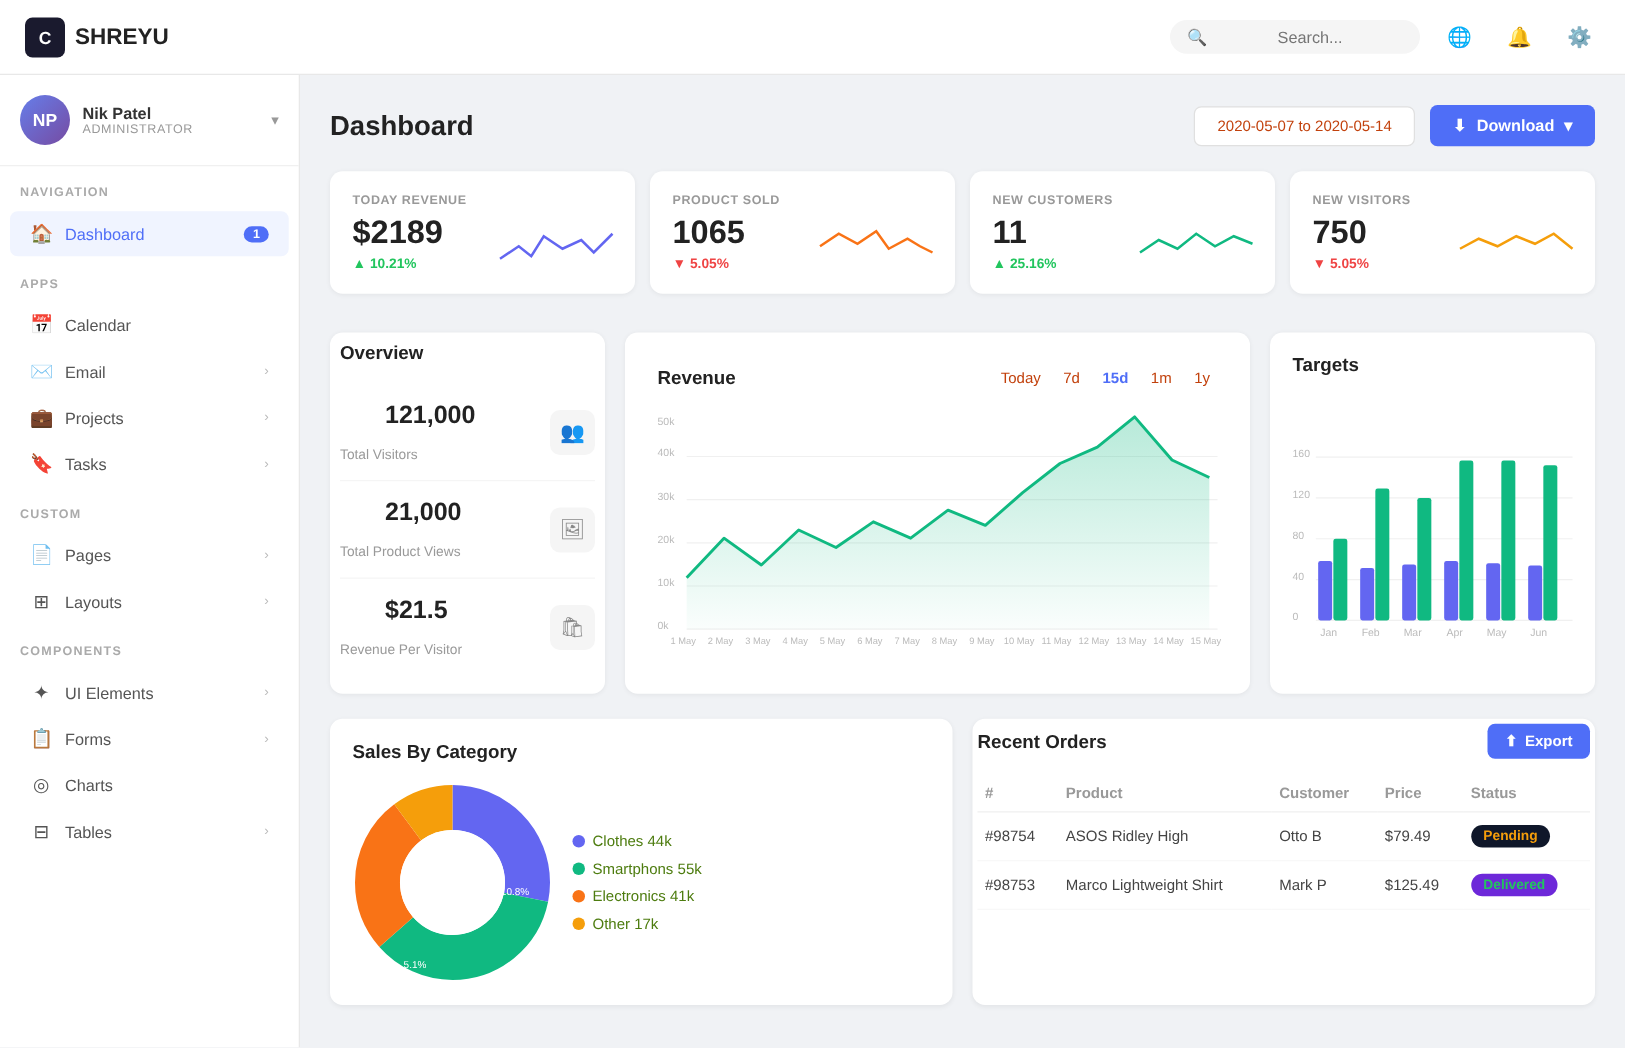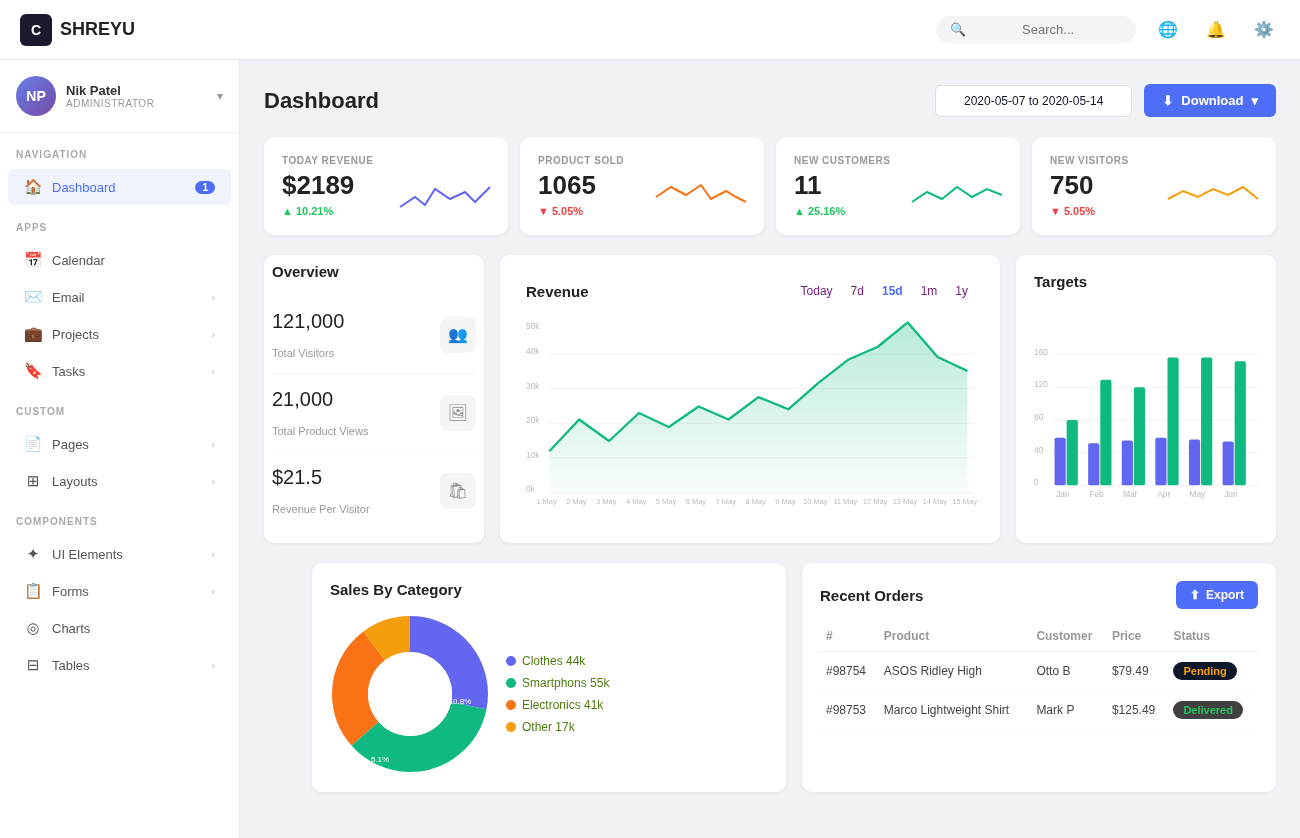"2020-05-07 to 2020-05-14" .date-range { color: #0f172a -> #c2410c; padding: 8px 28px -> 8px 18px }
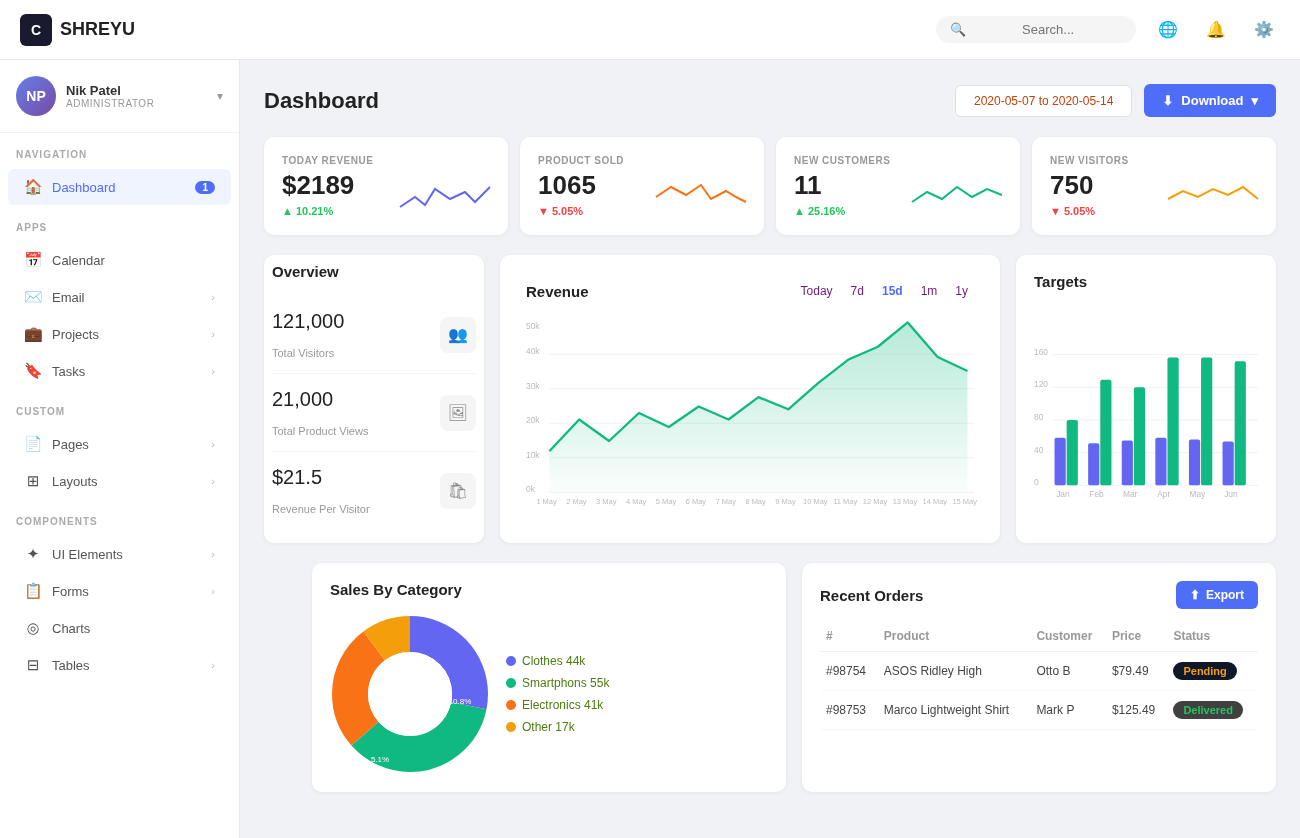"TODAY REVENUE" .stat-cards { margin-bottom: 20px -> 31px }
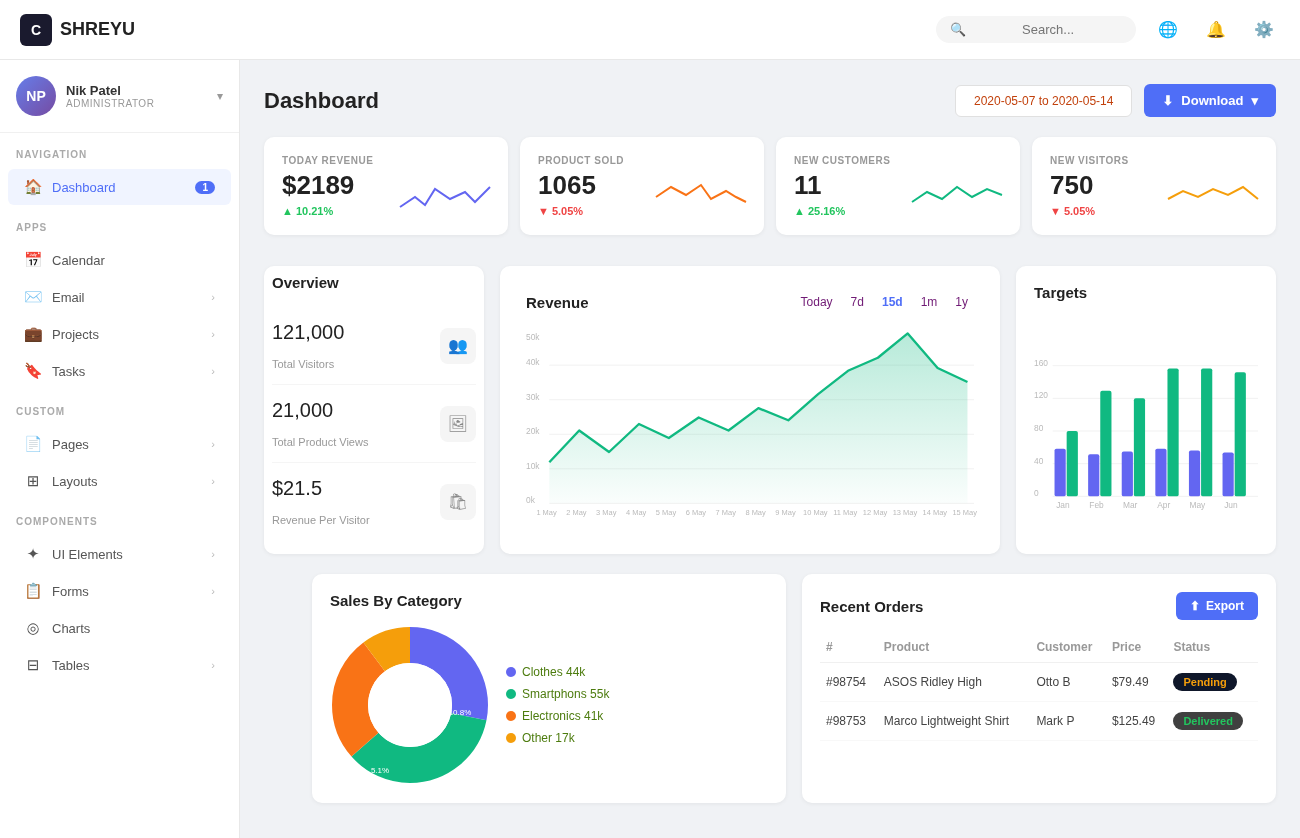"Today" .time-tab { color: #701a75 -> #c2410c }
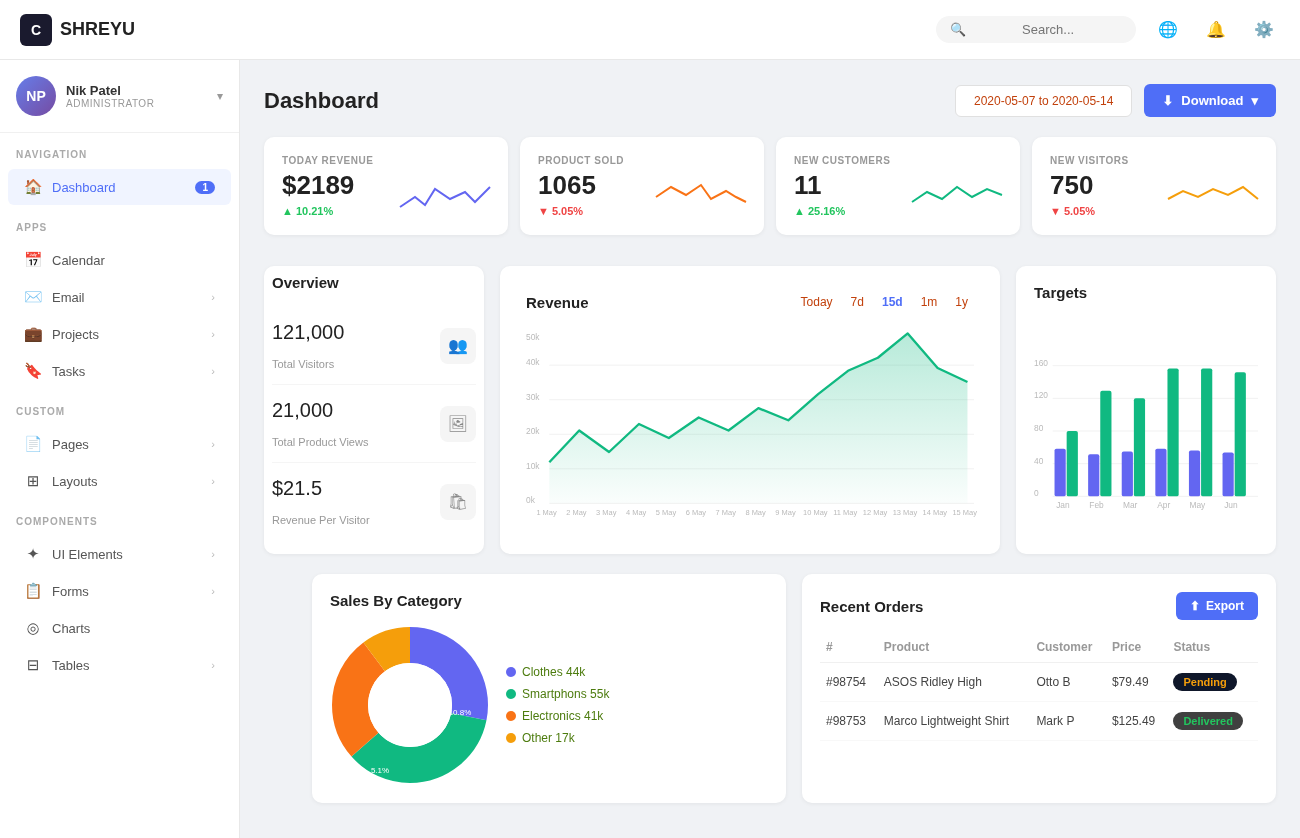"121,000" .overview-val { font-weight: 400 -> 700; margin-left: none -> 36px }
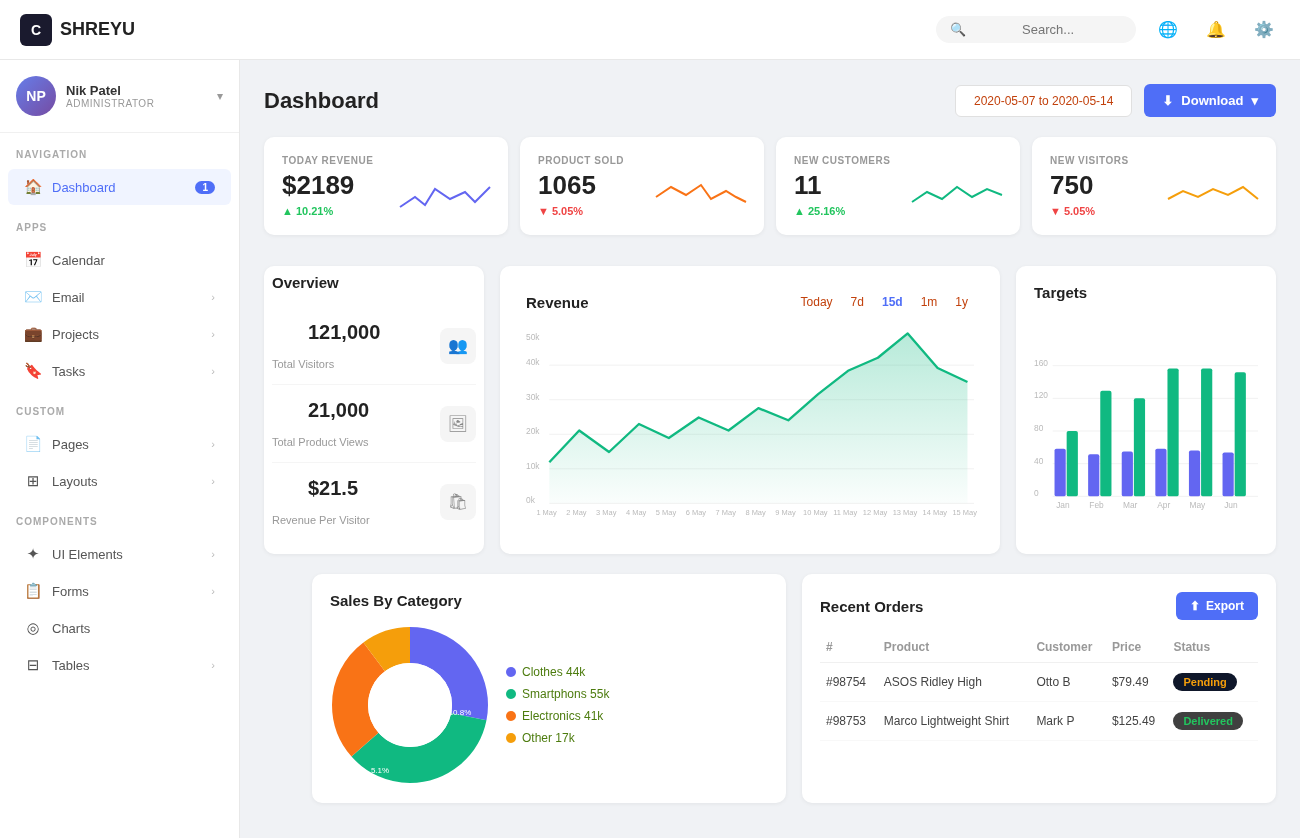"Sales By Category" .bottom-row { margin-left: 48px -> none }
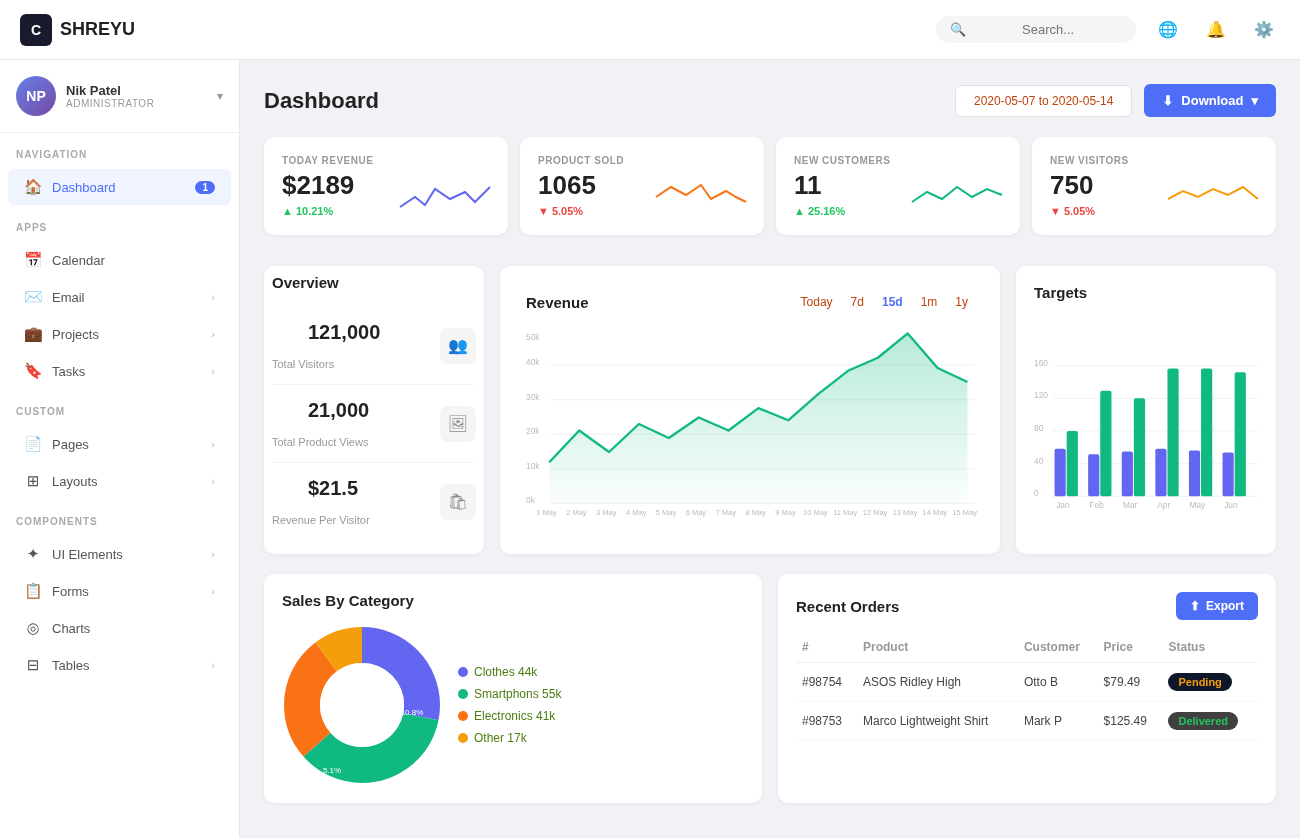"Recent Orders" .orders-card { padding: 18px -> 4px }
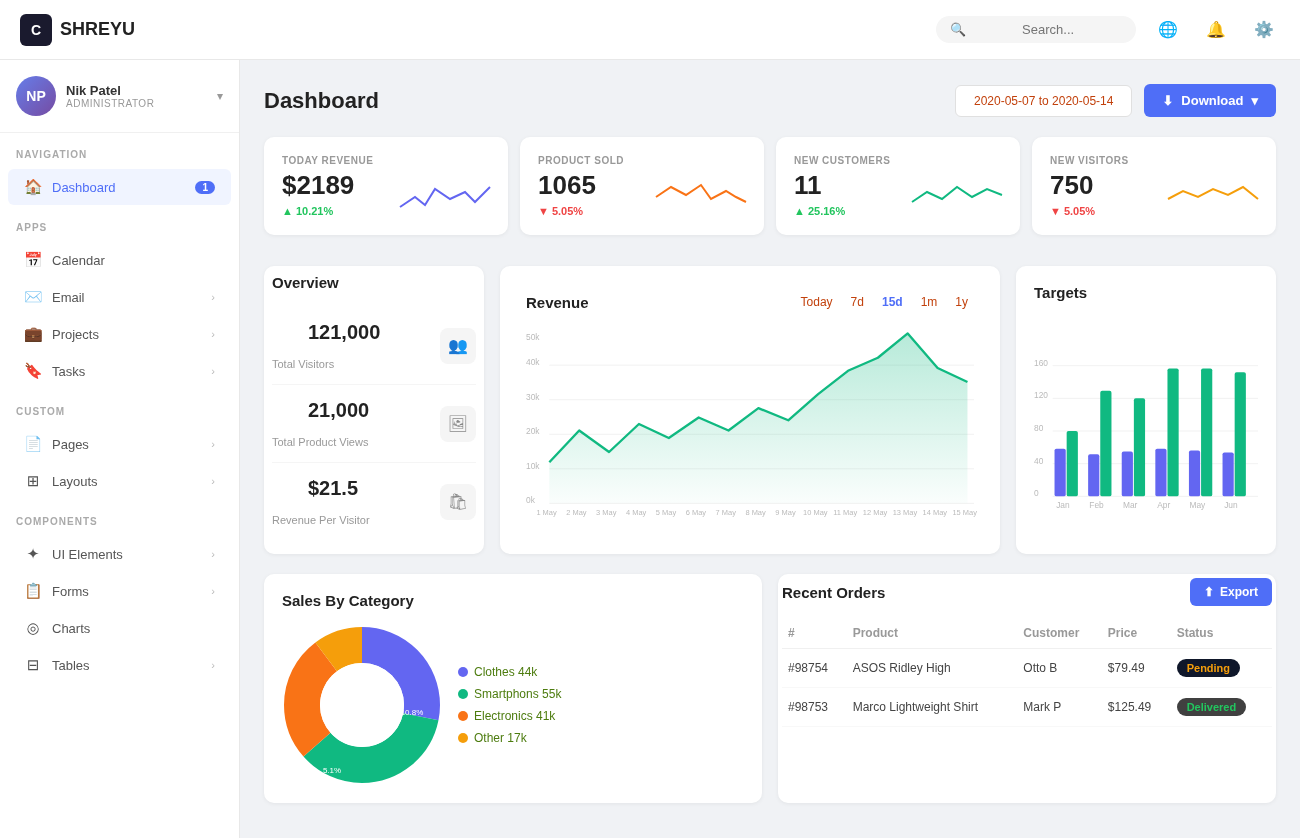"Delivered" .status-delivered { background: #404040 -> #6d28d9 }
